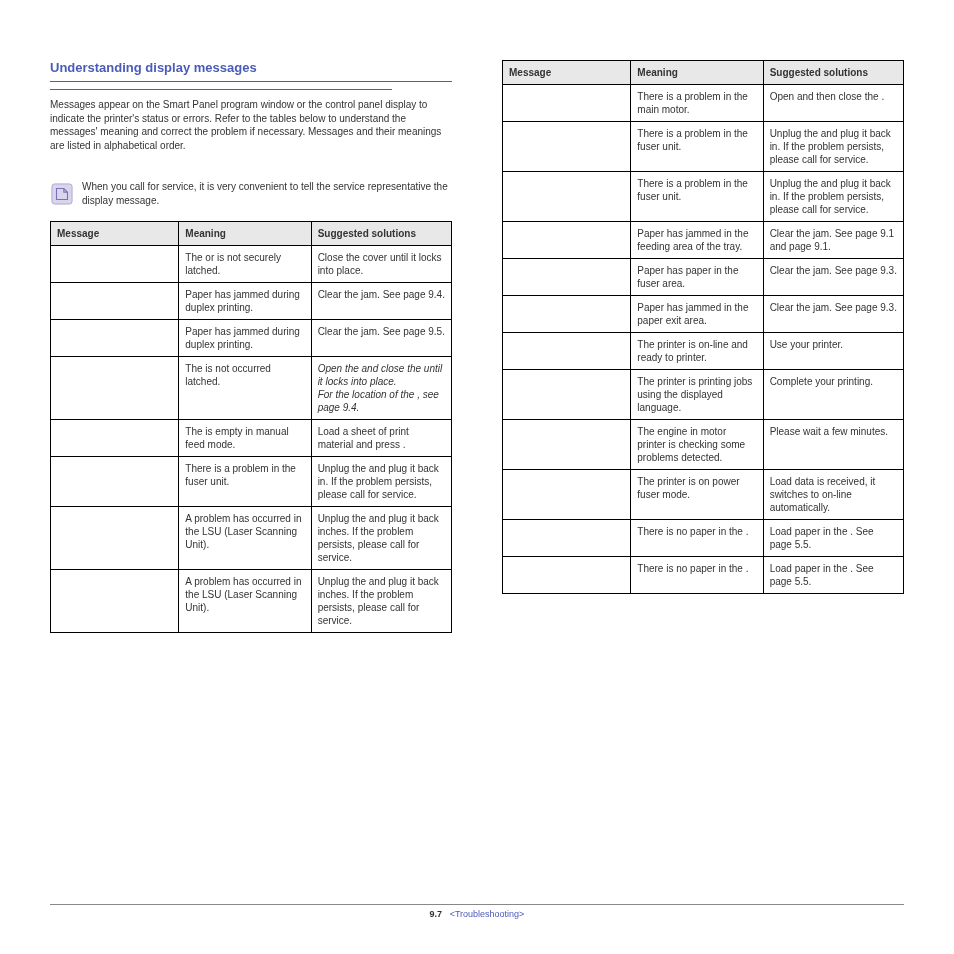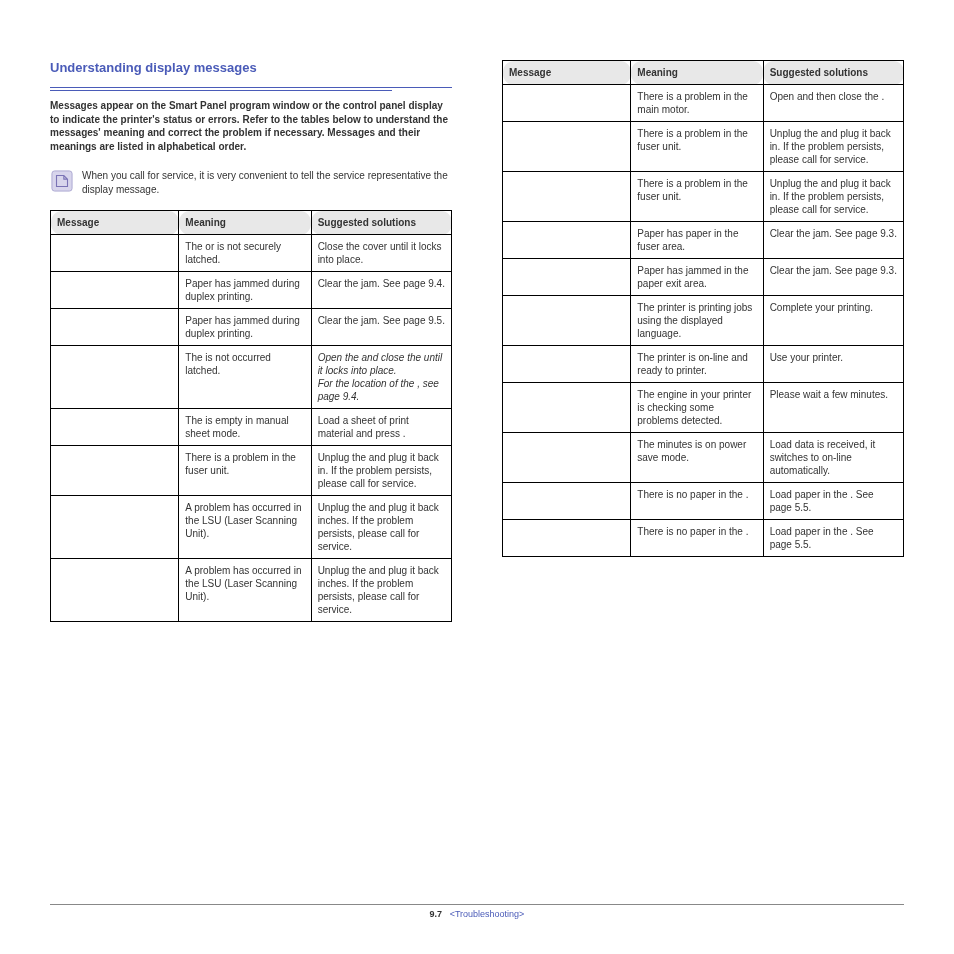"Understanding display messages" .section-title { margin-bottom: none -> 5px; padding-bottom: 12px -> 6px }
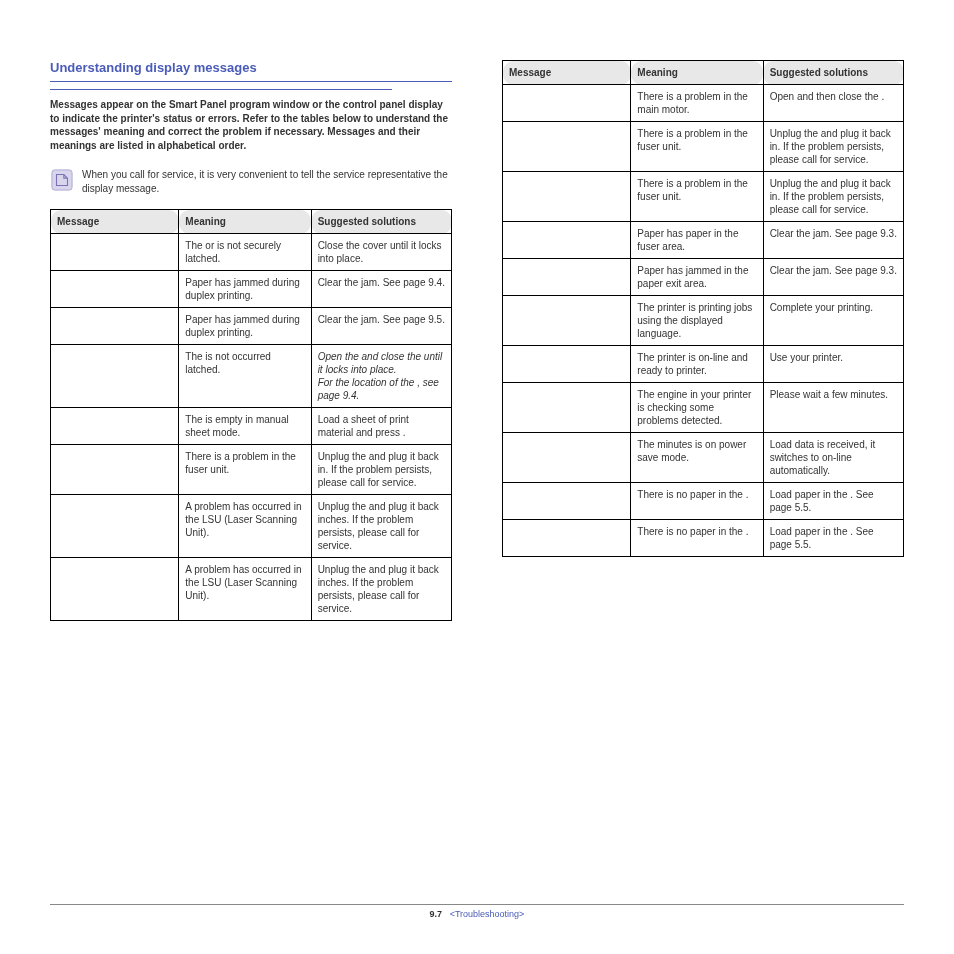"Message" thead th { border-radius: 11px -> none }
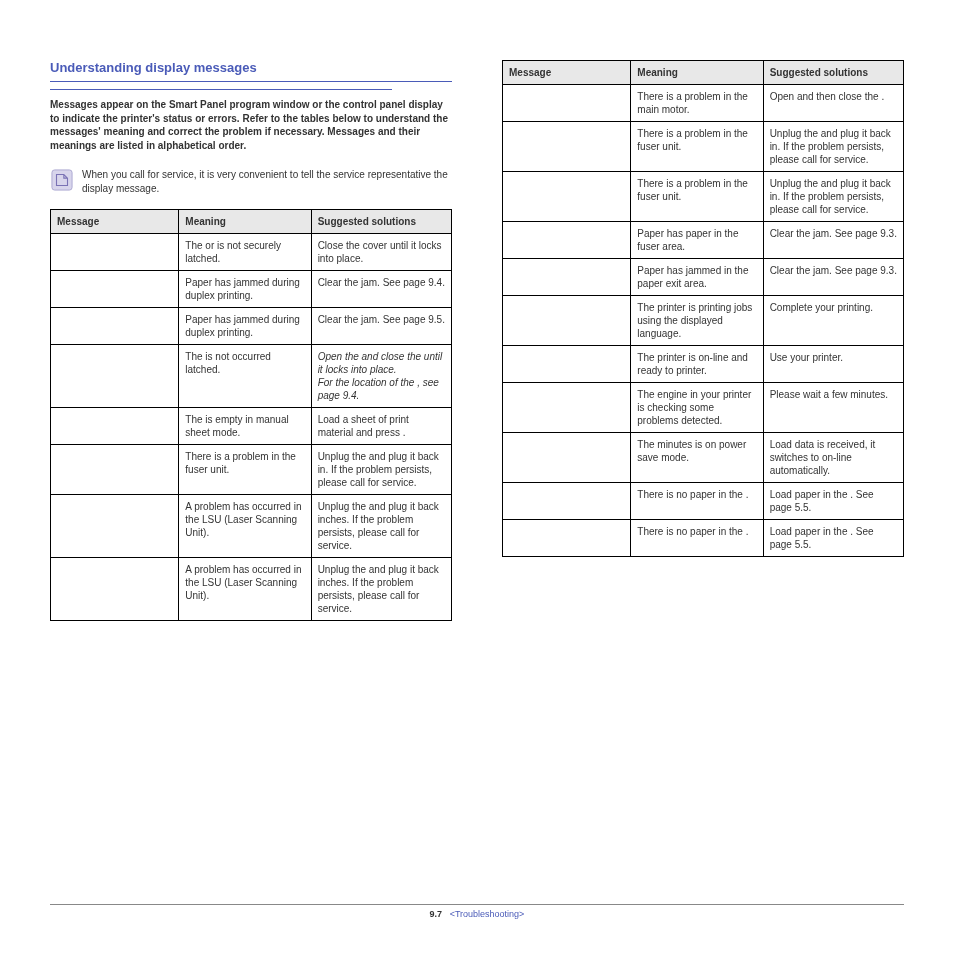"Messages appear on the Smart" .intro { font-weight: bold -> none; margin-bottom: 12px -> 24px }
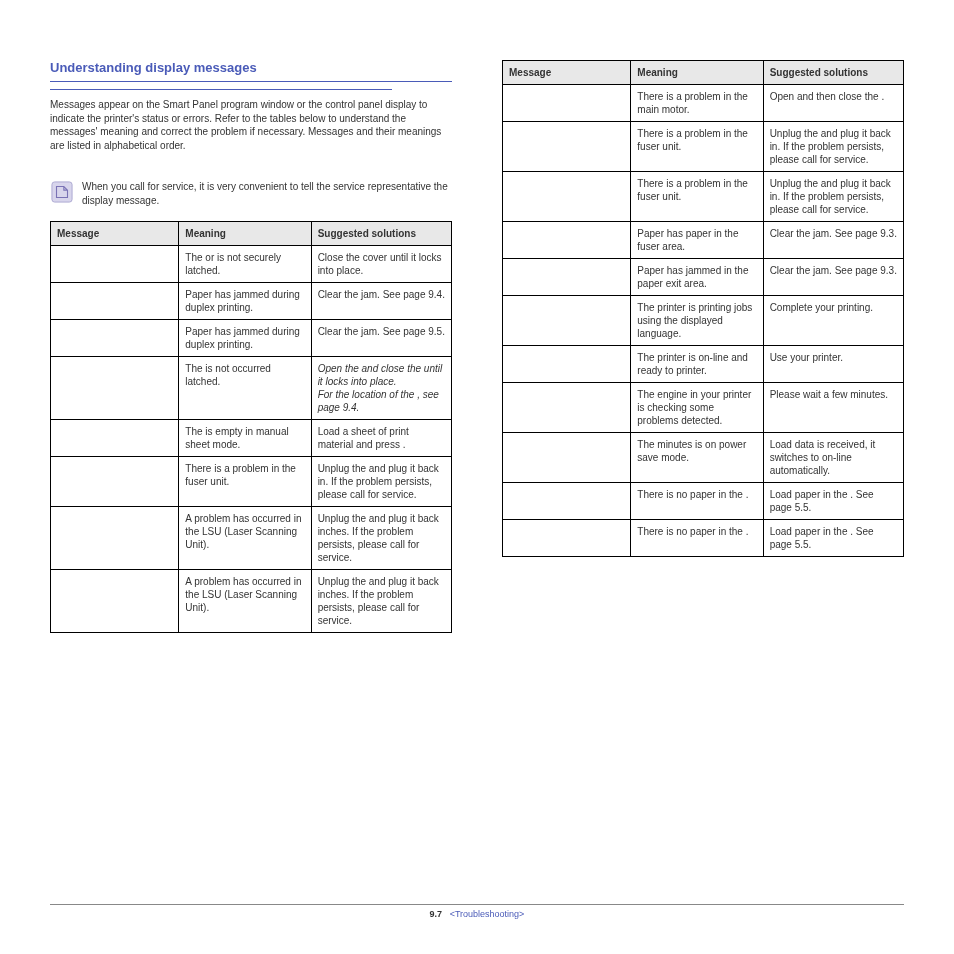"When you call for service," .note-box { align-items: flex-start -> center }
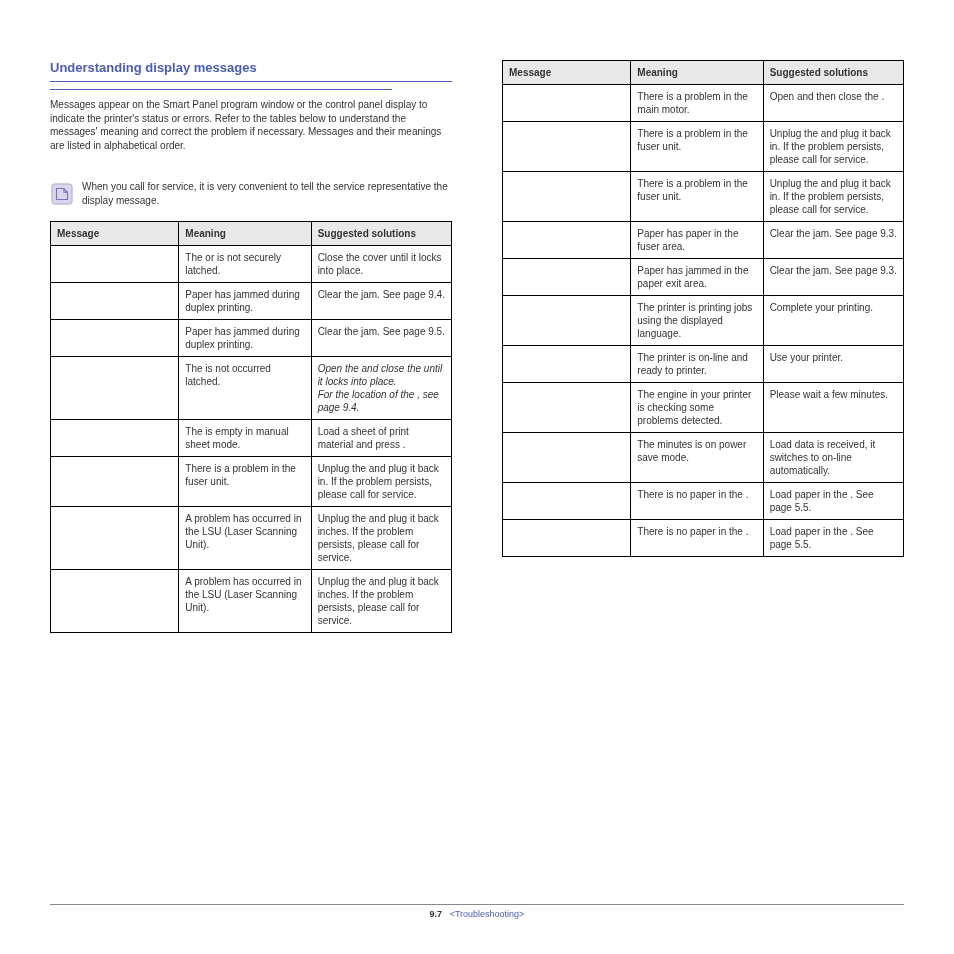"Paper has jammed in the feeding" tr { html: none -> <tr> <td></td> <td>Paper has jammed in the feeding area of the tray.</td> <td>Clear the jam. See page 9.1 and page 9.1.</td> </tr> }
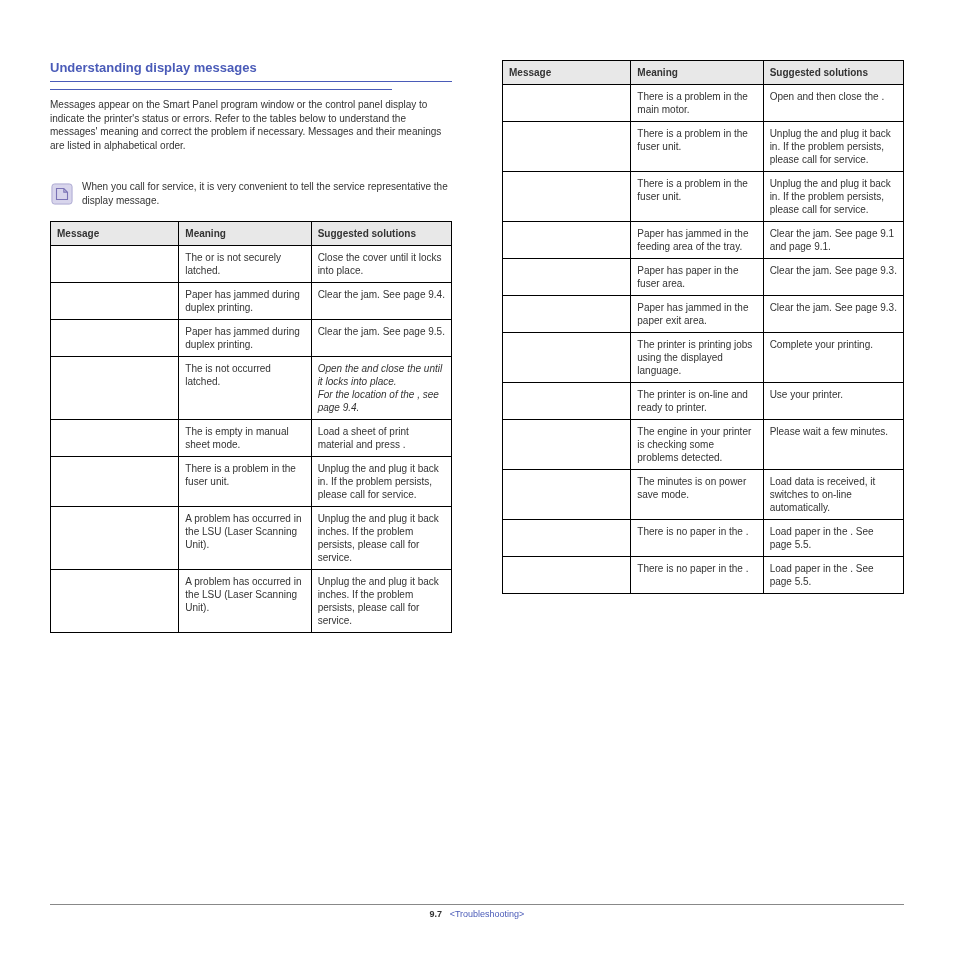"The printer is printing jobs" tr { order: before "The printer is on-line and" -> after "The printer is on-line and" }
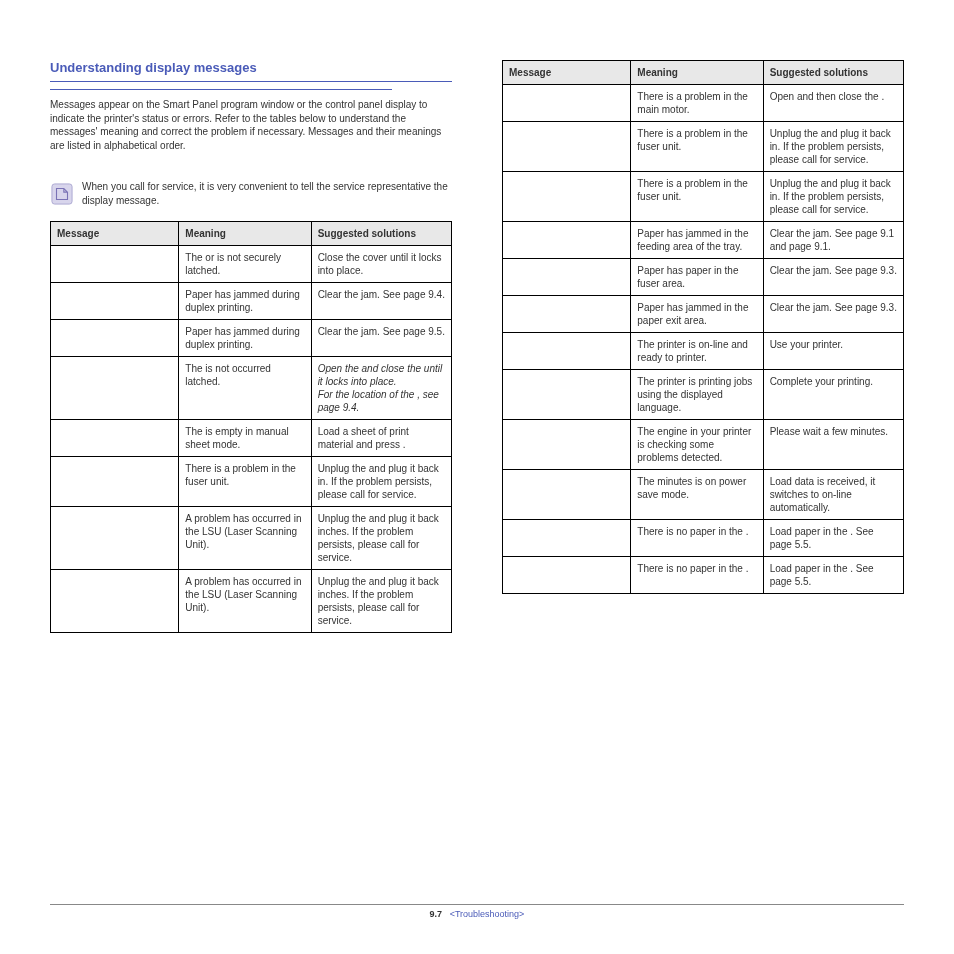"The is empty in manual" td { text: sheet -> feed }
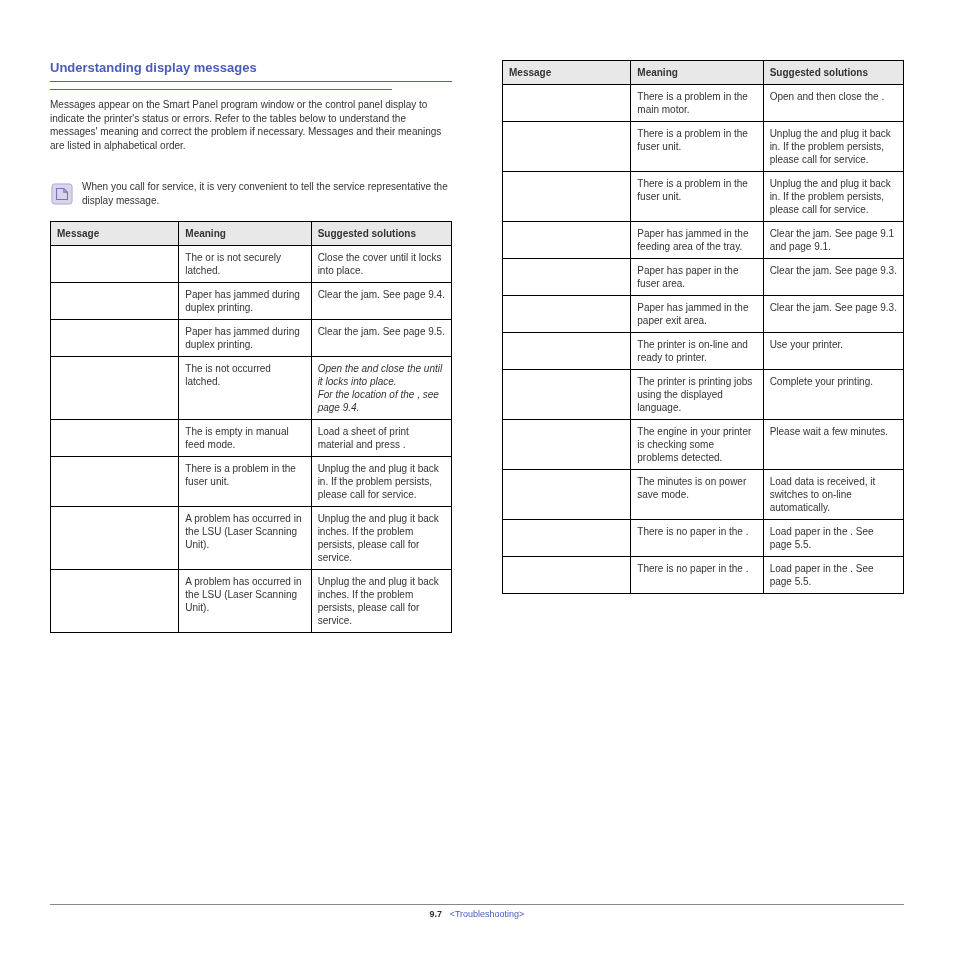"The engine in your printer" td { text: your -> motor }
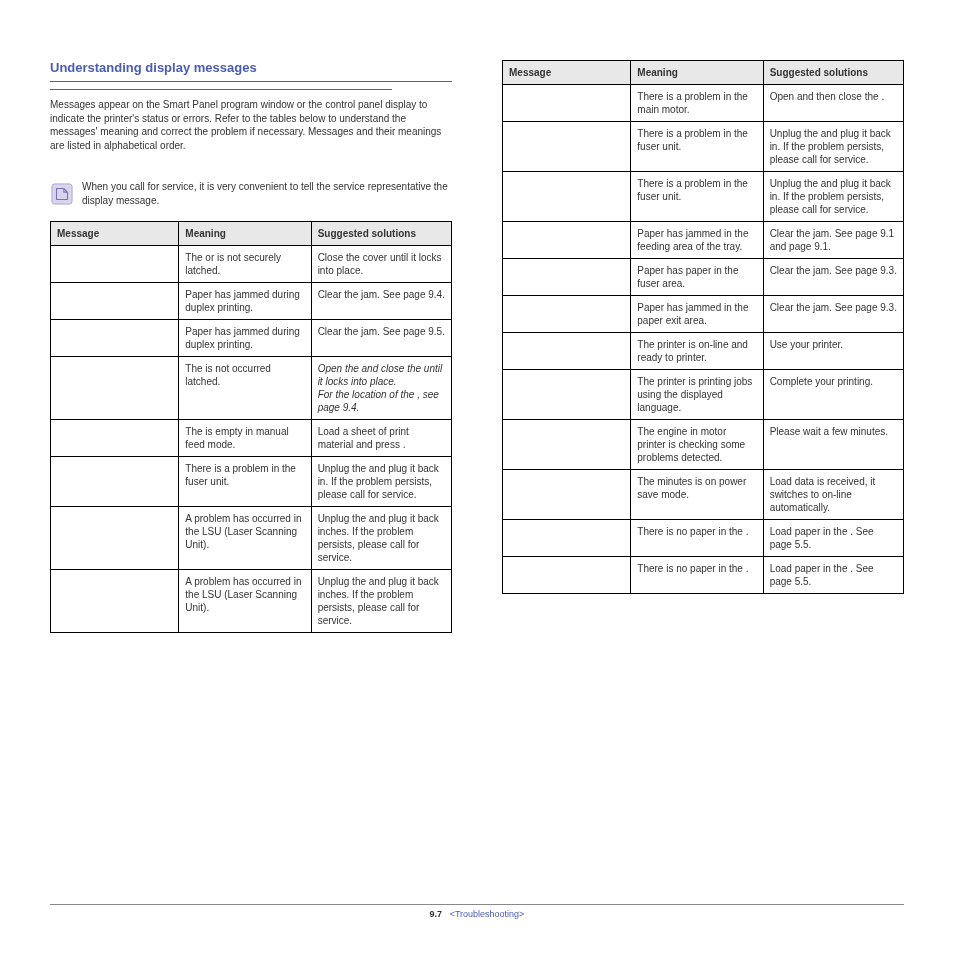"The minutes is on power" td { text: minutes is on power save -> printer is on power fuser }
